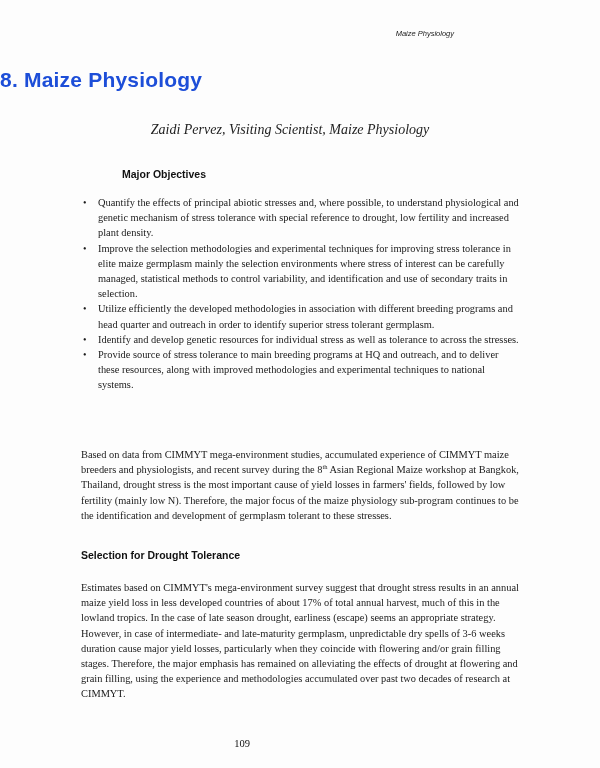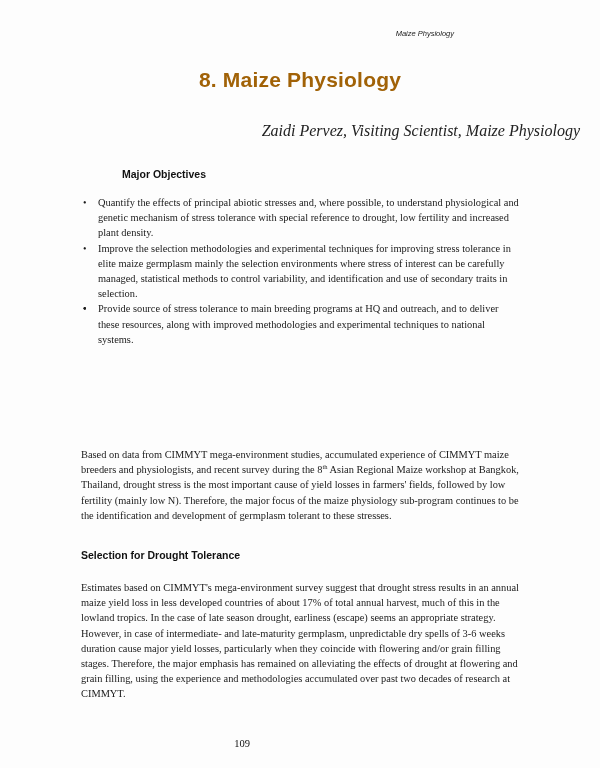"8. Maize Physiology" .title { color: #a16207 -> #1d4ed8; text-align: center -> none }
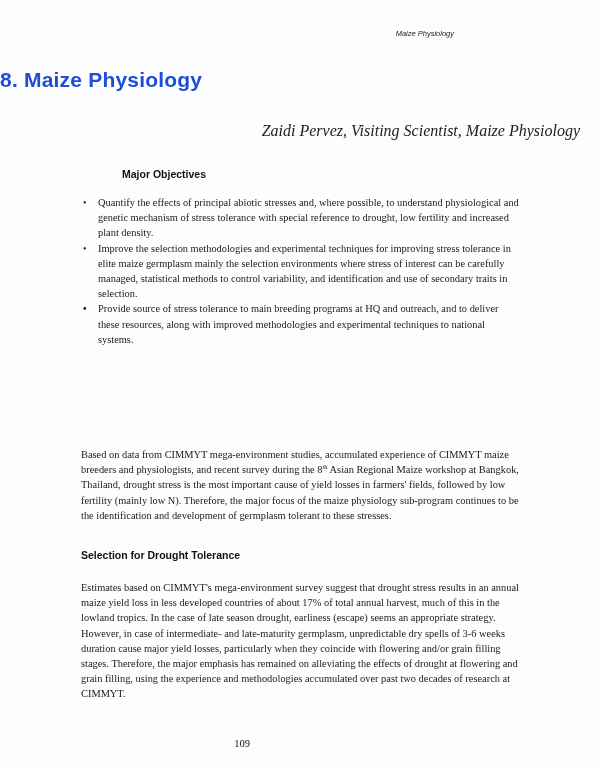"Zaidi Pervez, Visiting Scientist, Maize" .author { font-size: 16px -> 14px; text-align: right -> center }
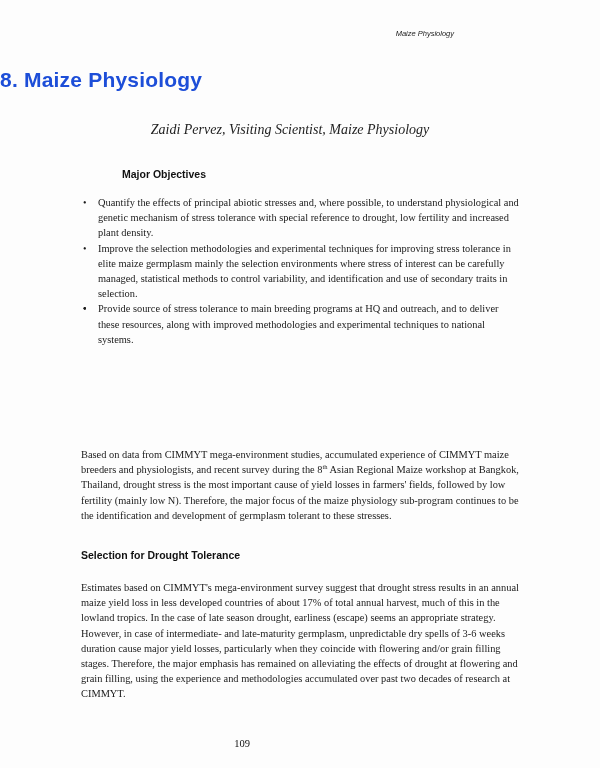"Utilize efficiently the developed" span { html: none -> <span>Utilize efficiently the developed methodologies in association with different breeding programs and head quarter and outreach in order to identify superior stress tolerant germplasm.</span> }
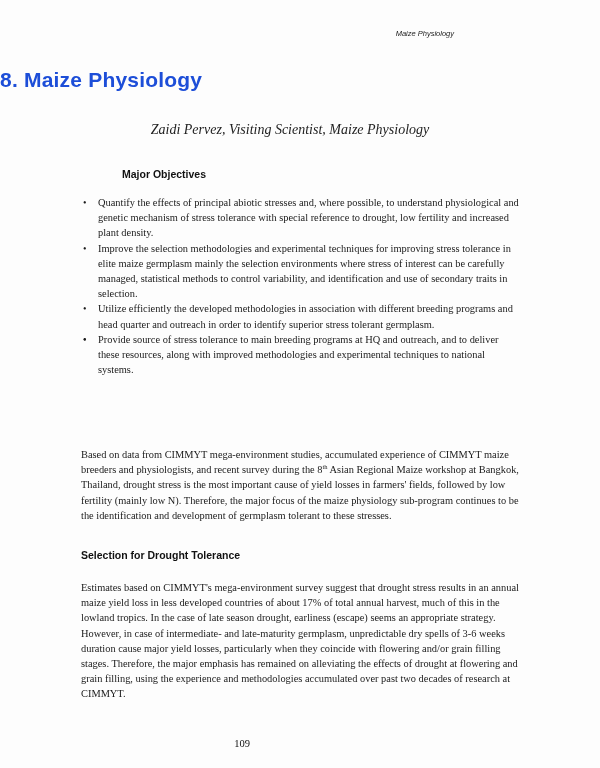"Identify and develop genetic resources" span { html: none -> <span>Identify and develop genetic resources for individual stress as well as tolerance to across the stresses.</span> }
